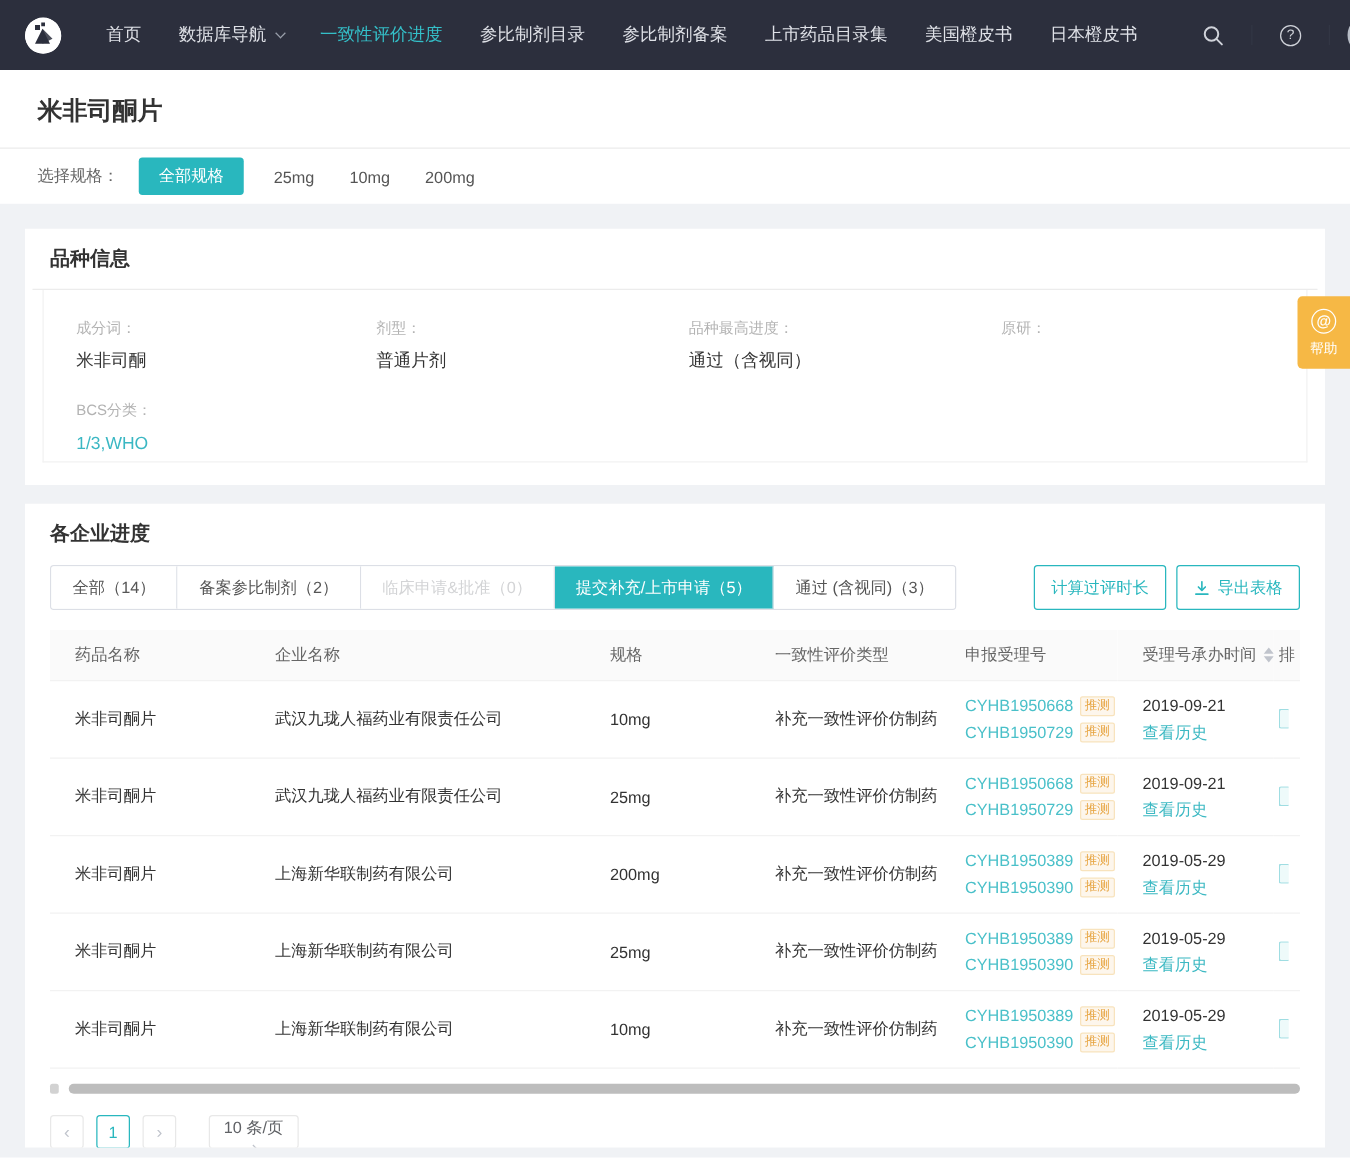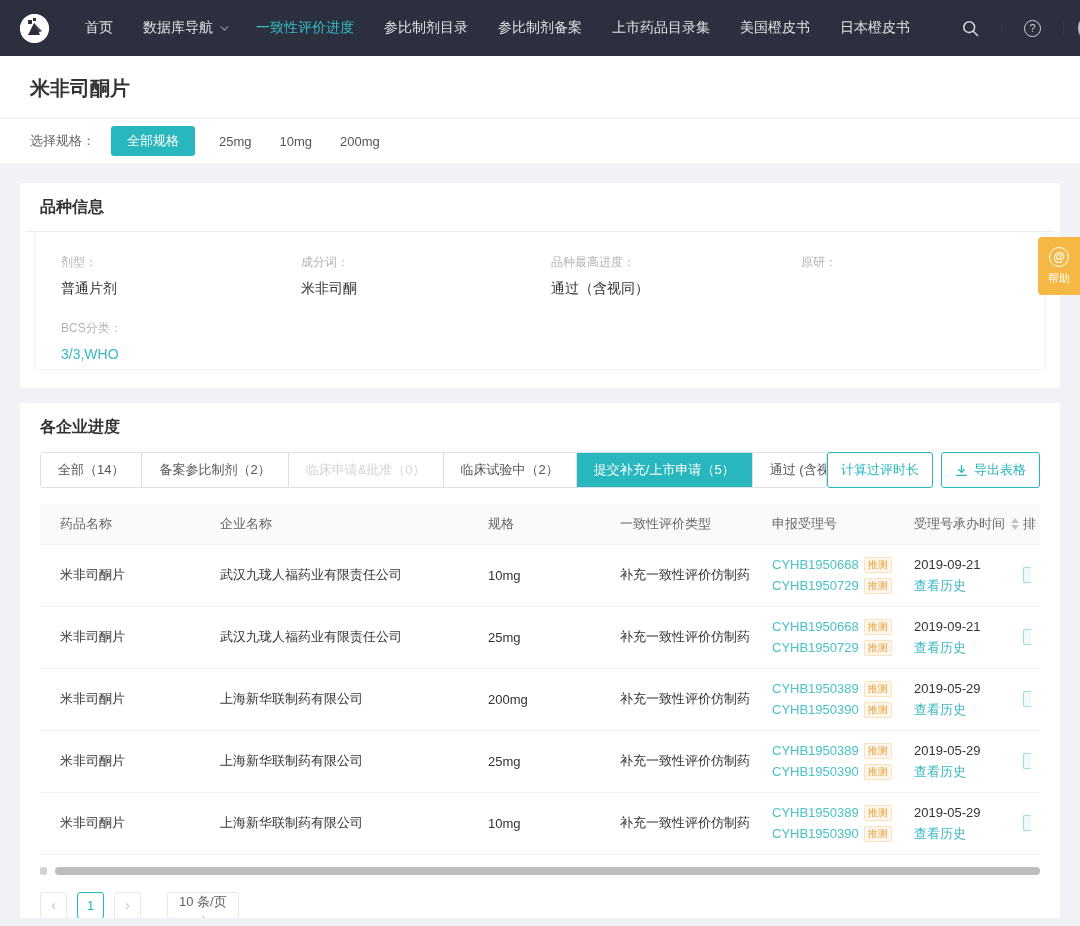"剂型：" div.field { order: before "成分词：" -> after "成分词：" }
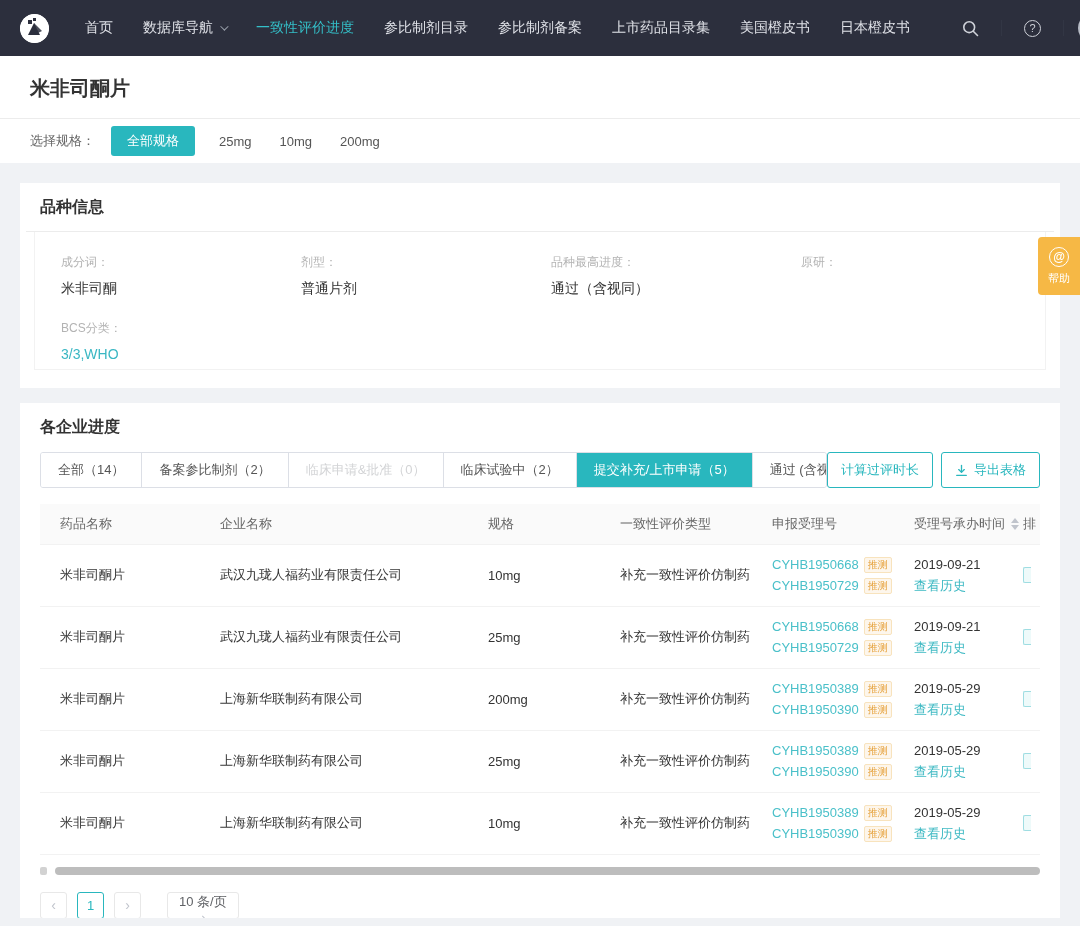"3/3,WHO" div.field-value { text: 3/3,WHO -> 1/3,WHO }
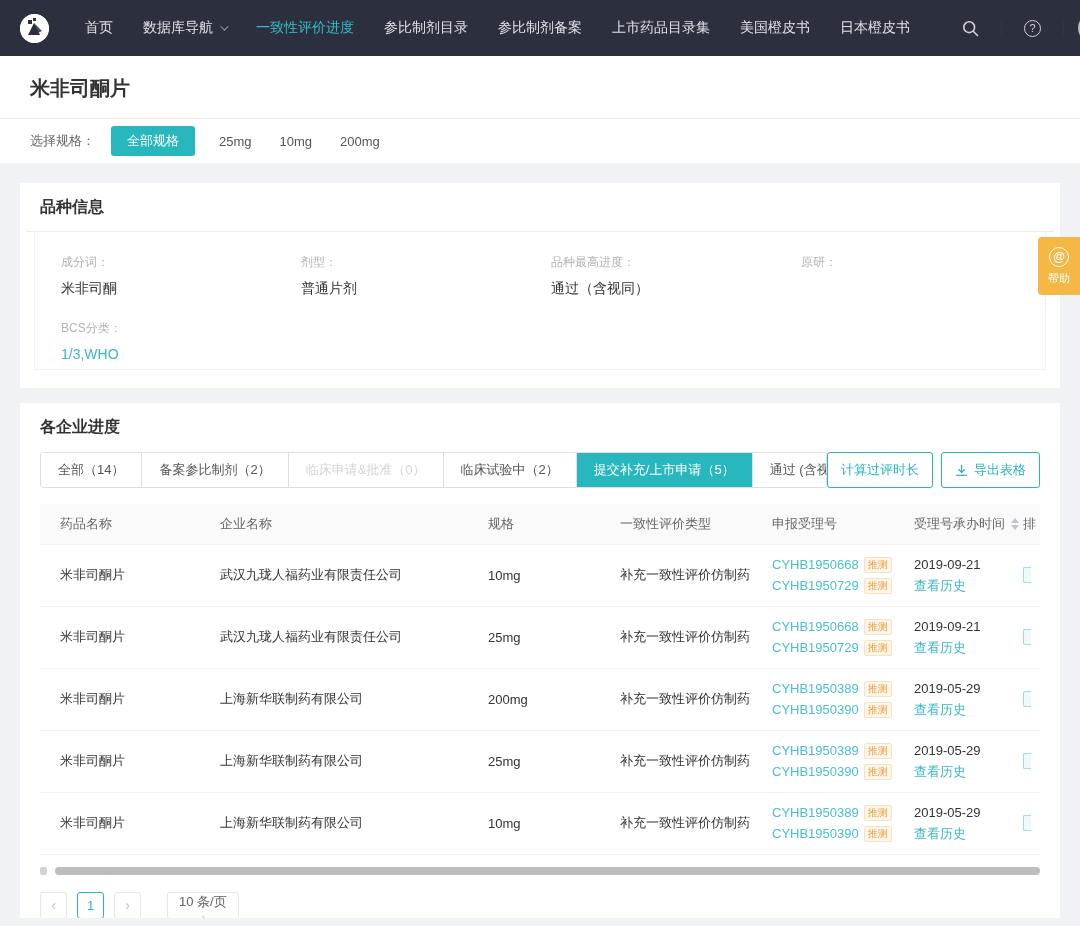"临床试验中（2）" div.tab { html: <div>临床试验中（2）</div> -> none }
